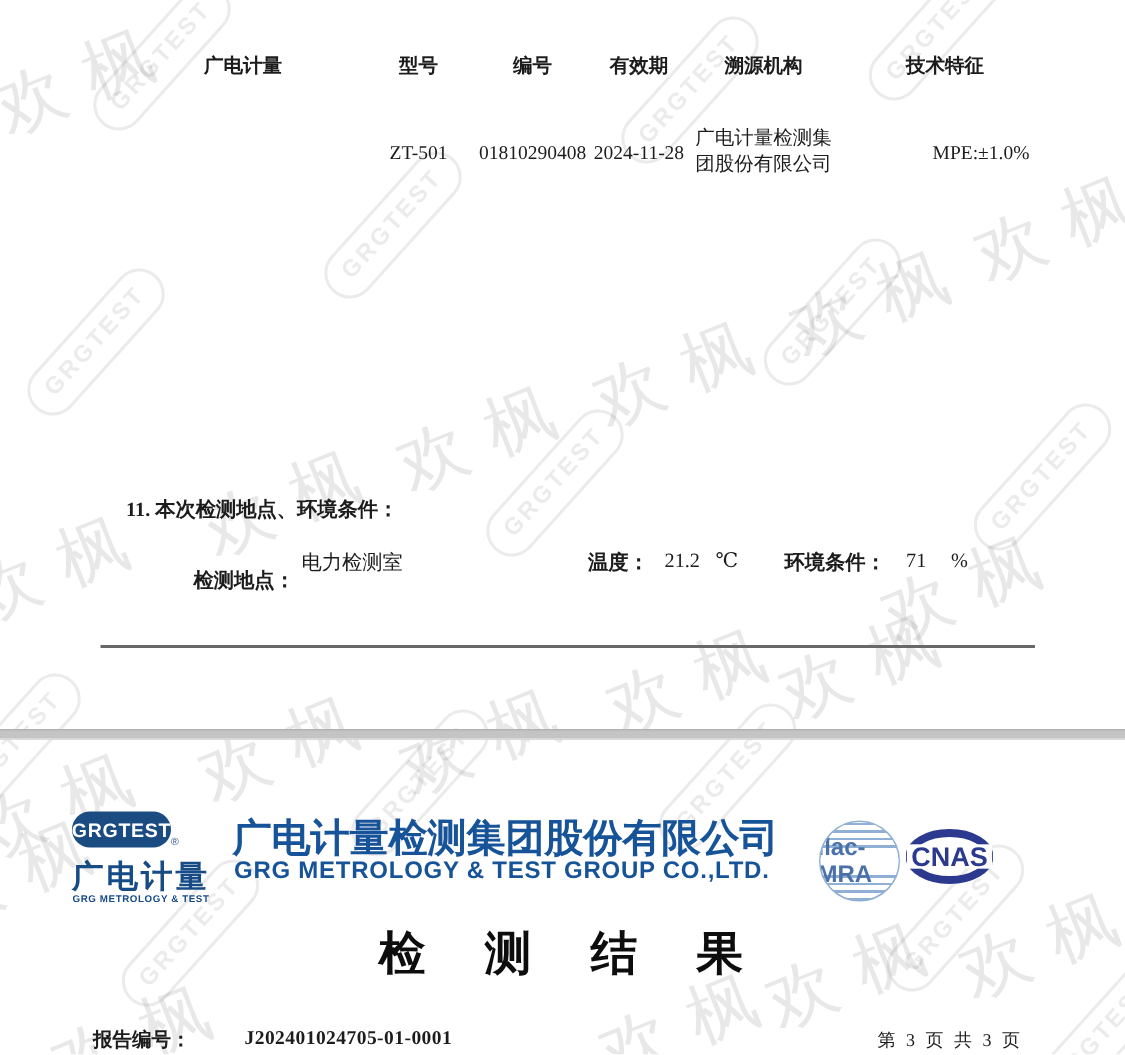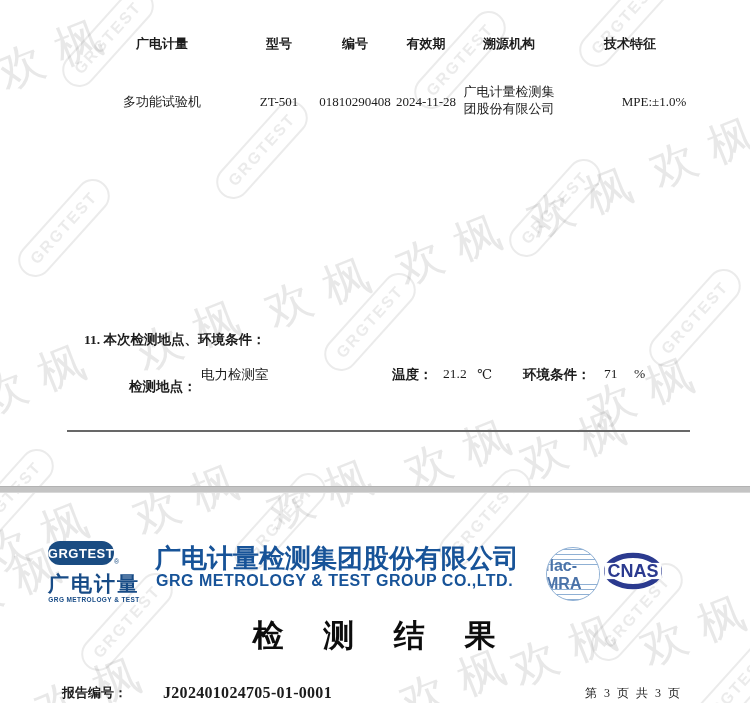"多功能试验机" div.cell { html: <div>多功能试验机</div> -> none }
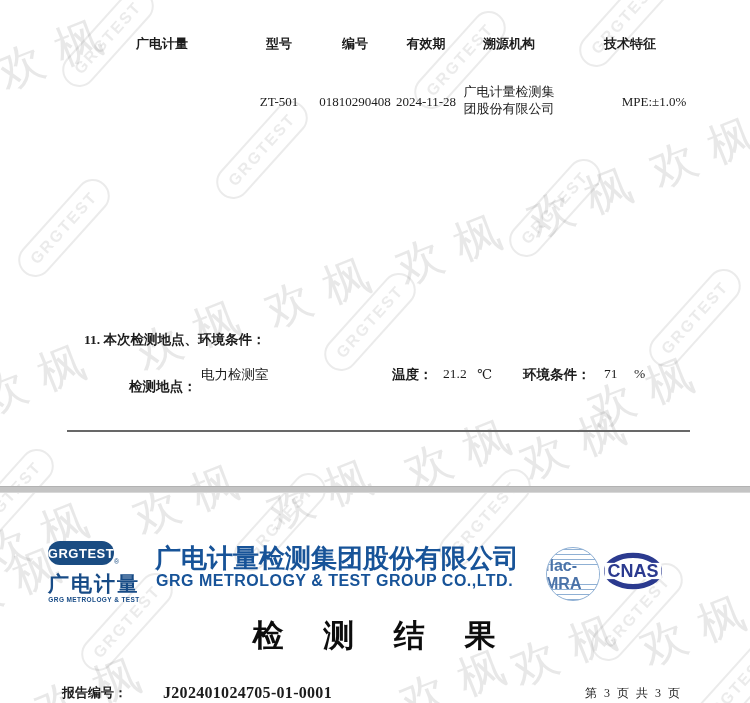"J202401024705-01-0001" .report-no { font-size: 16px -> 13px }
